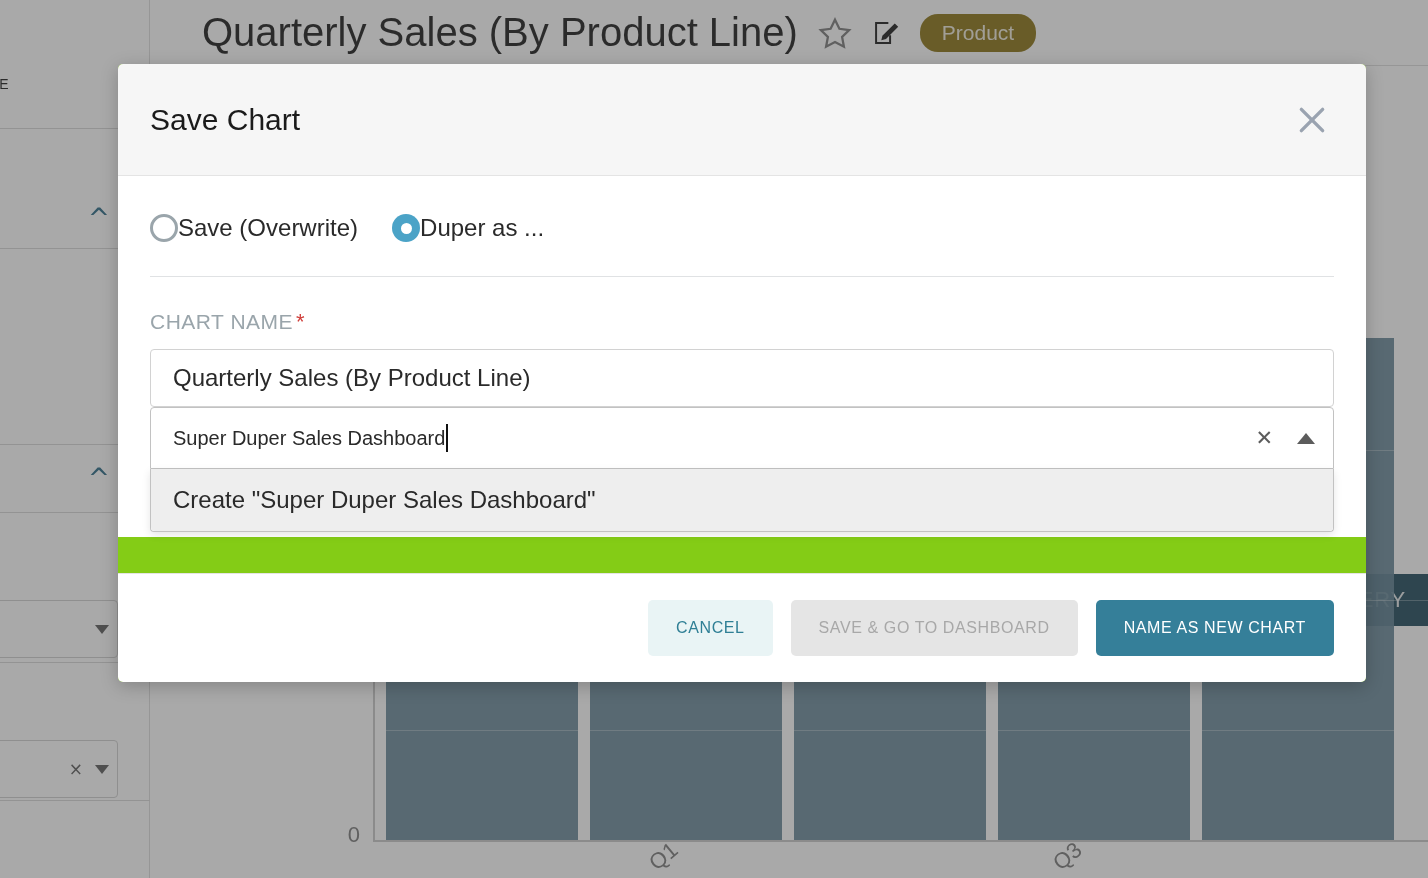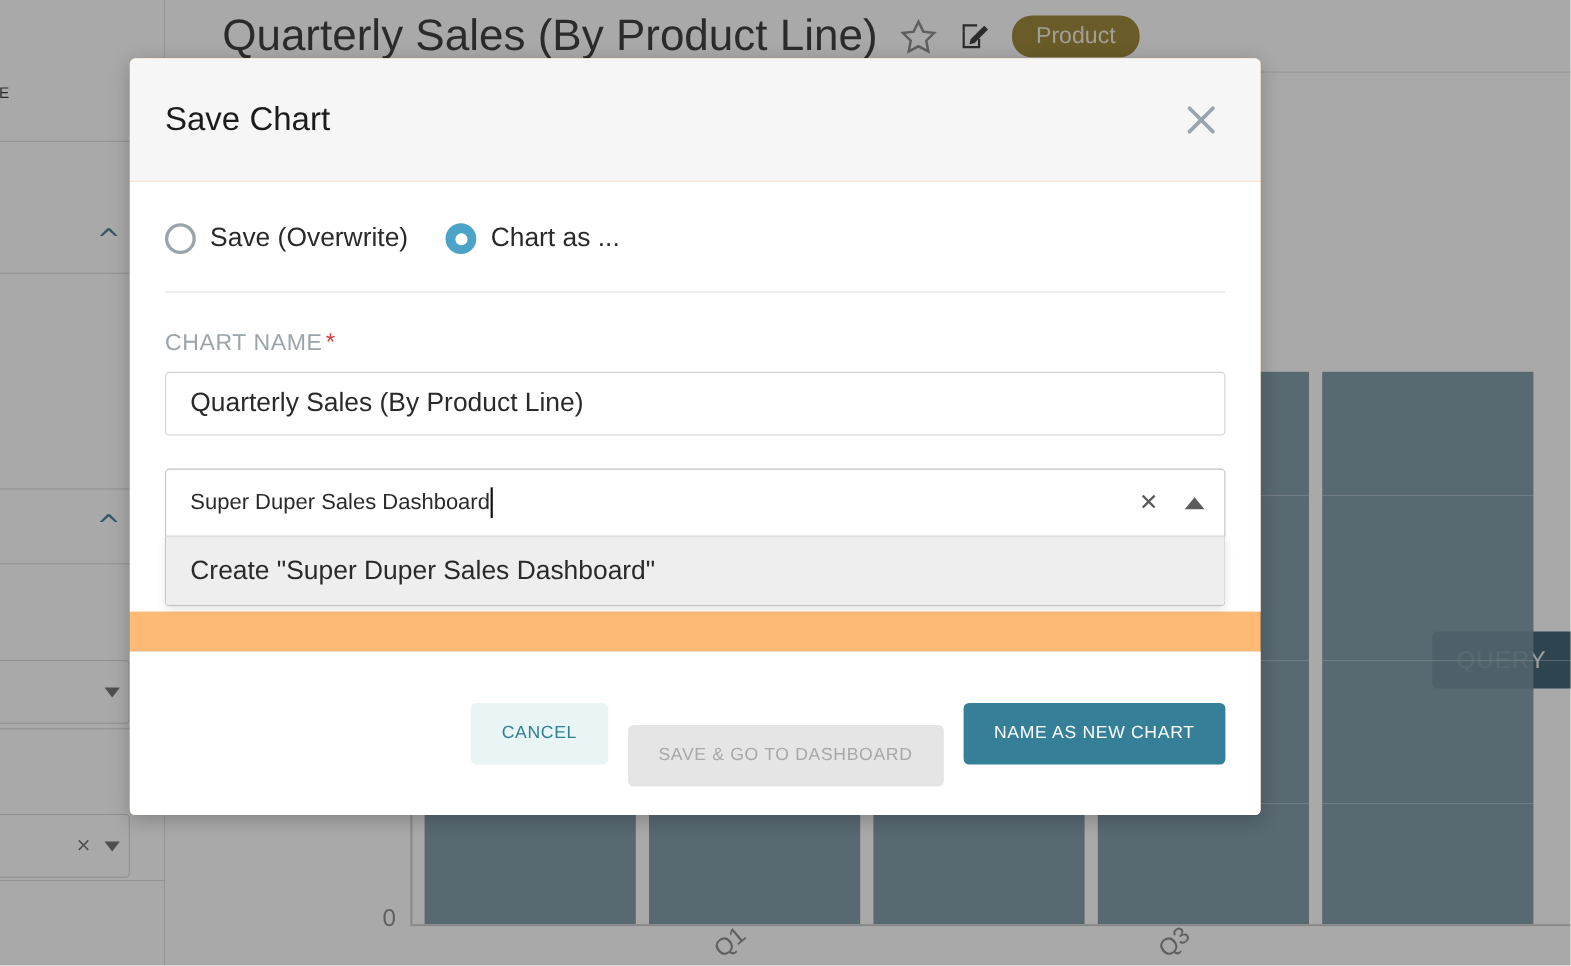"Save Chart" .modal { background: #fdba74 -> #84cc16; top: 53px -> 64px; width: 1028px -> 1248px }
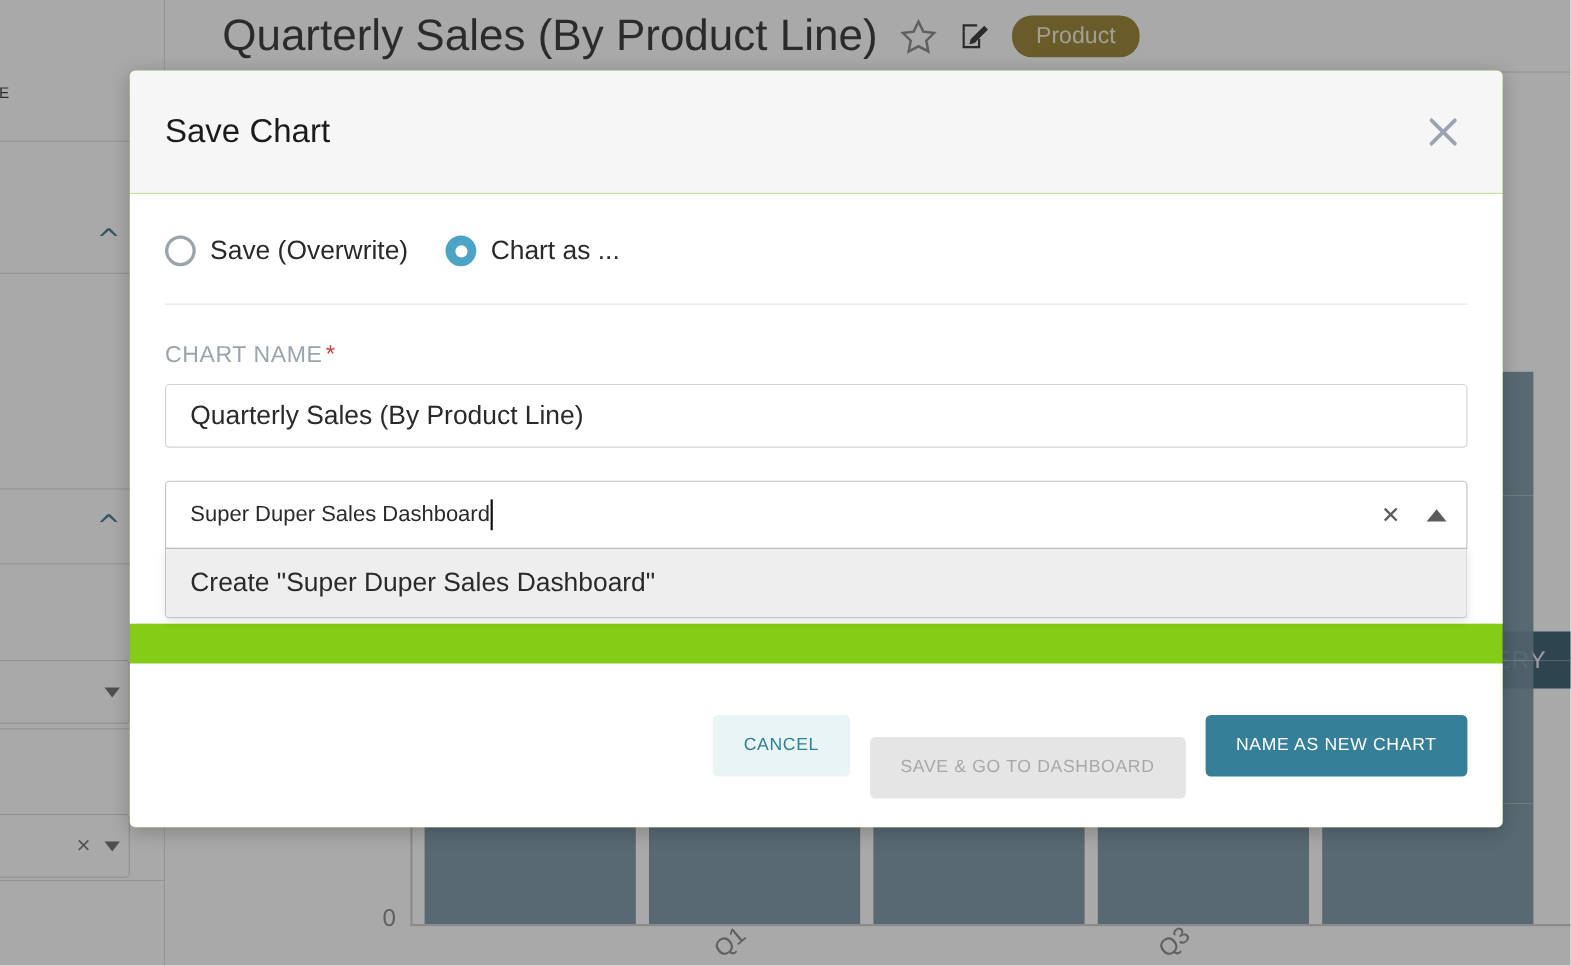"Save (Overwrite)" .radio-opt { gap: 13px -> none }
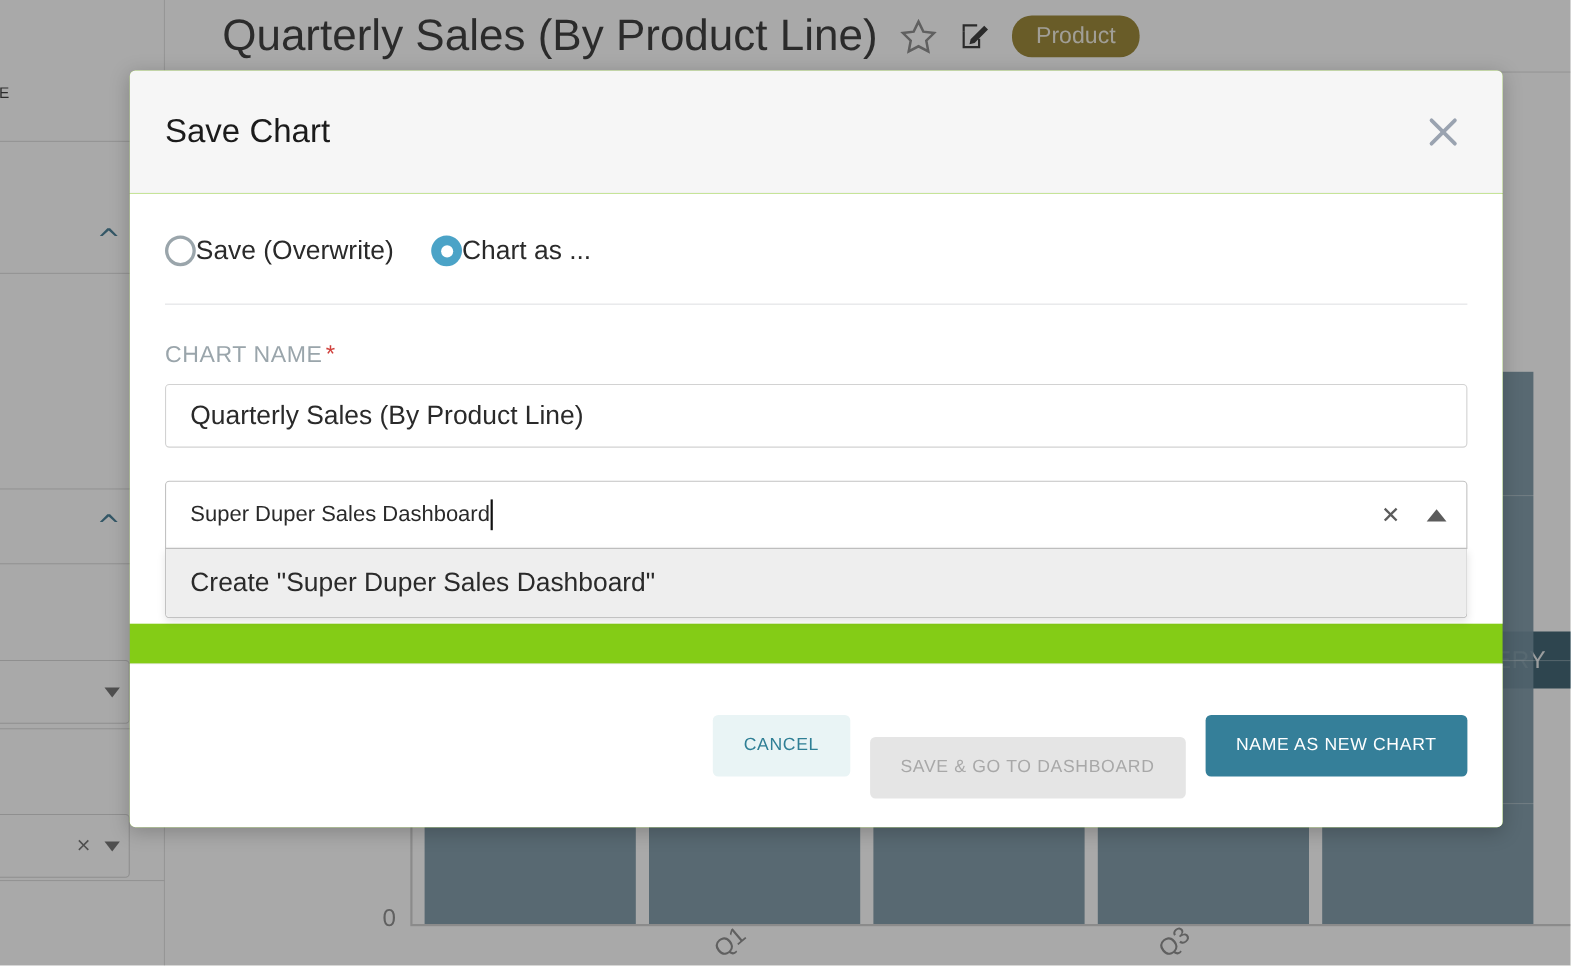"Chart as ..." span.radio-label { text: Chart -> Duper }
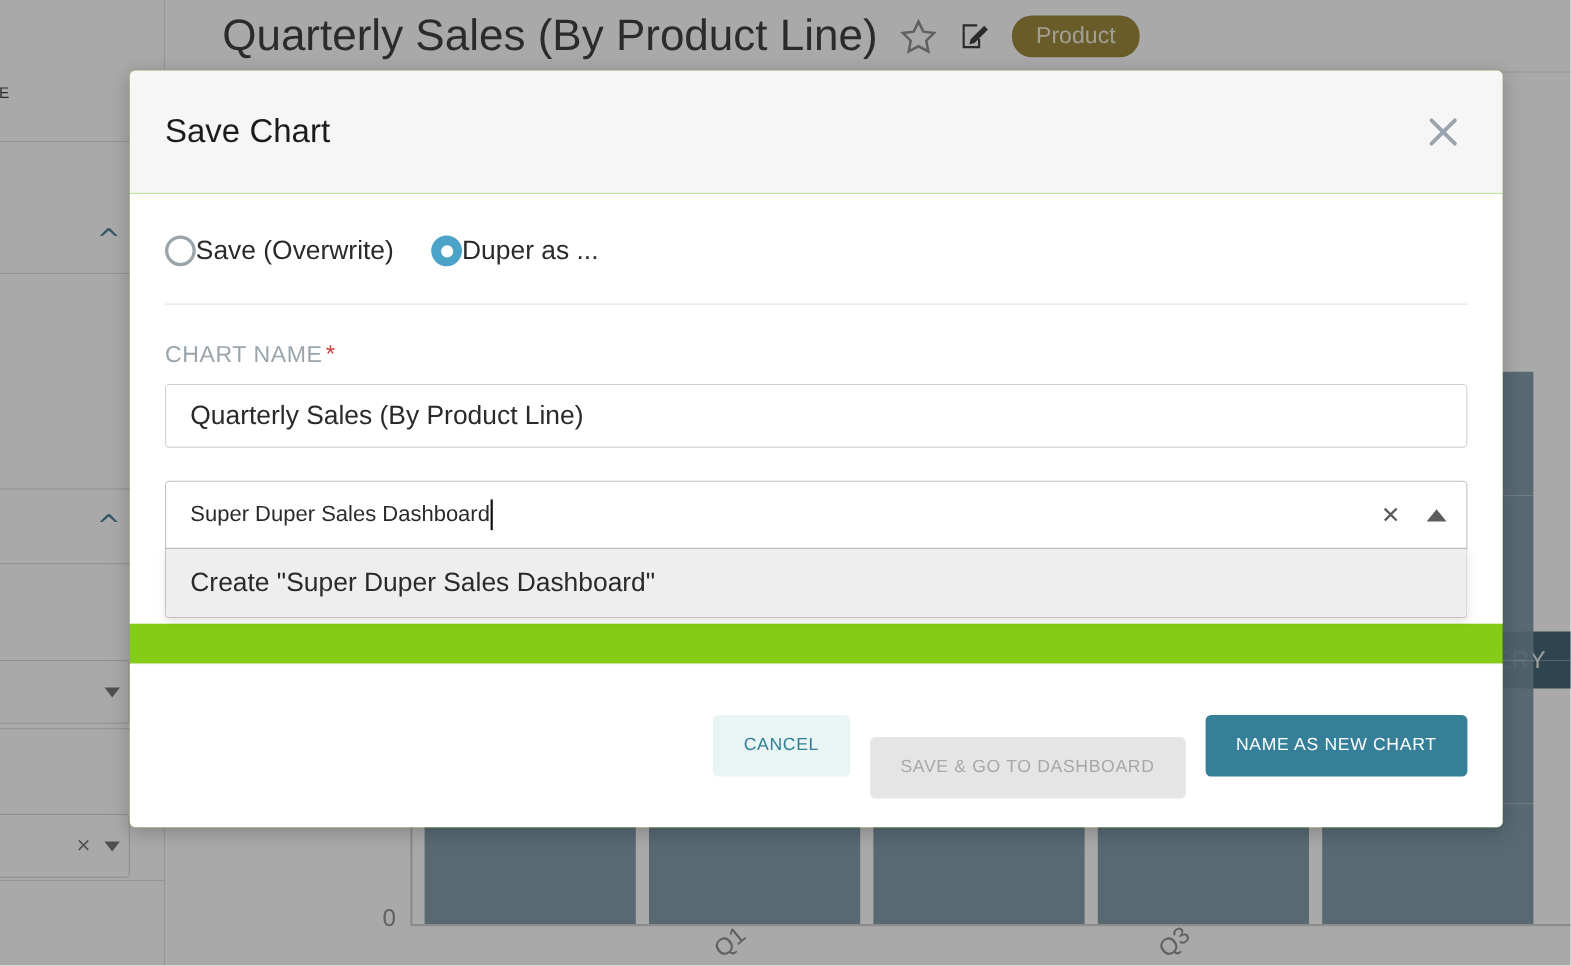"CHART NAME *" .field-group { margin-bottom: 30px -> none }
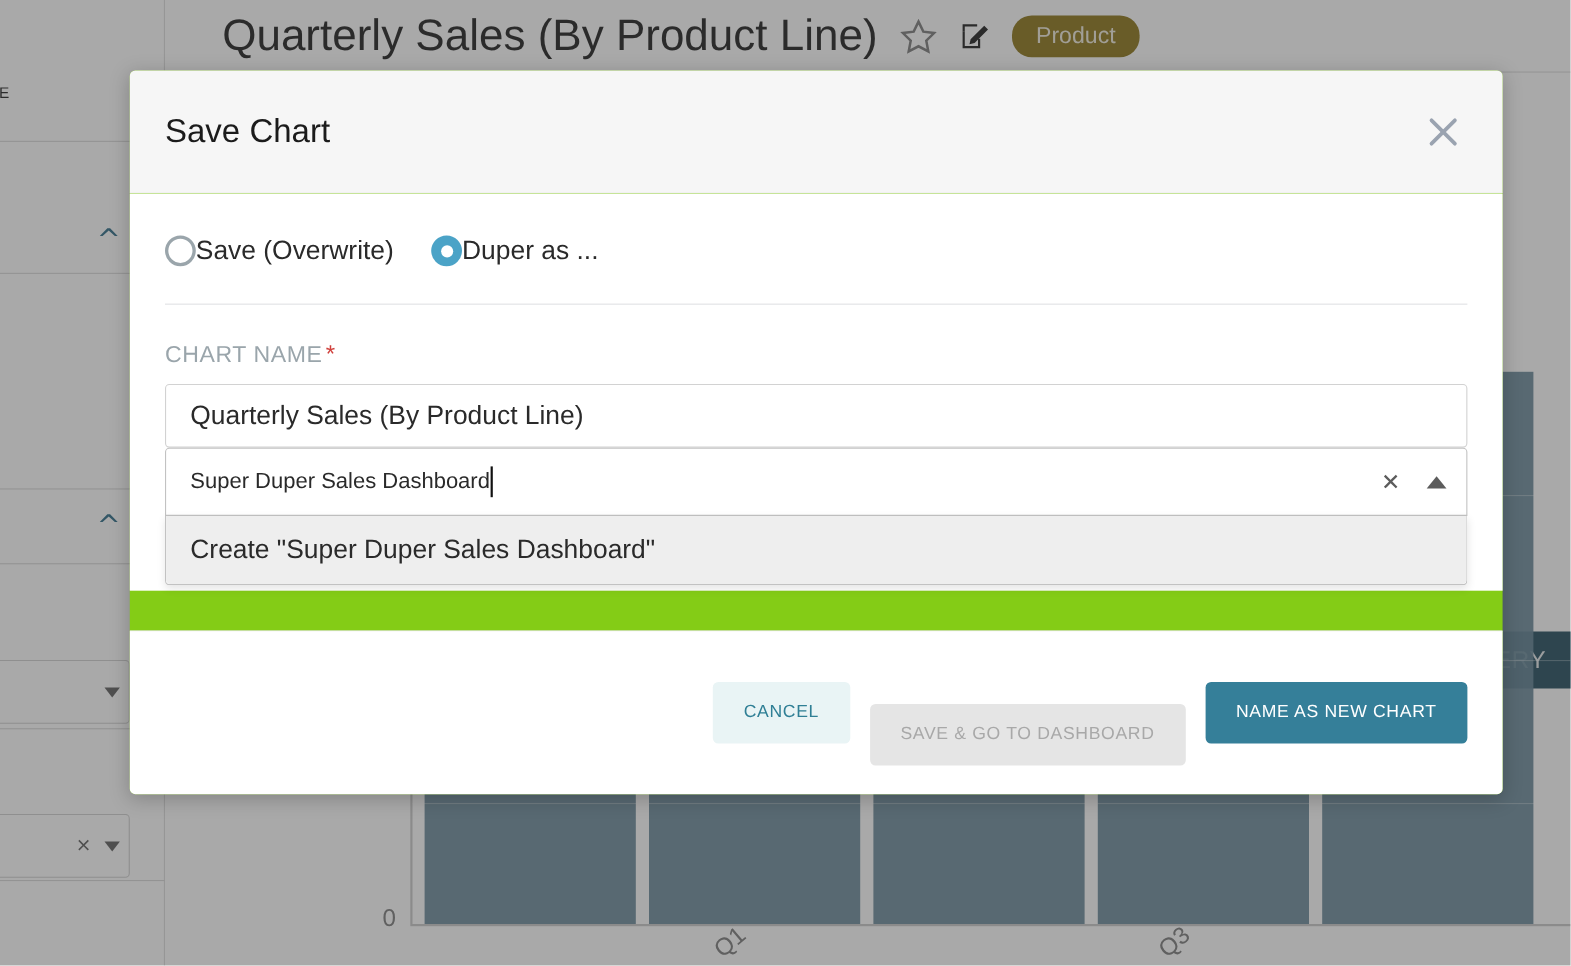"SAVE & GO TO DASHBOARD" .btn-disabled { margin-top: 40px -> none }
